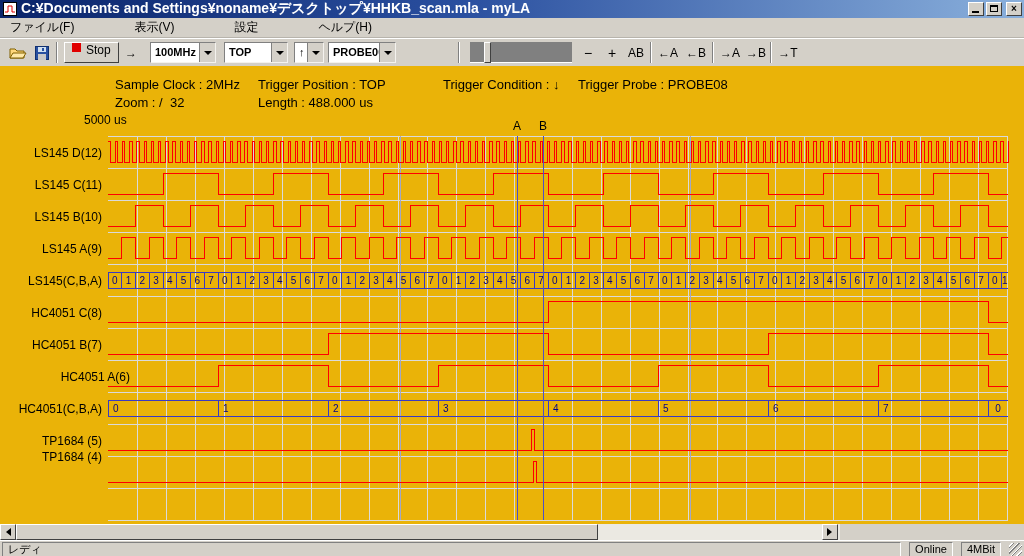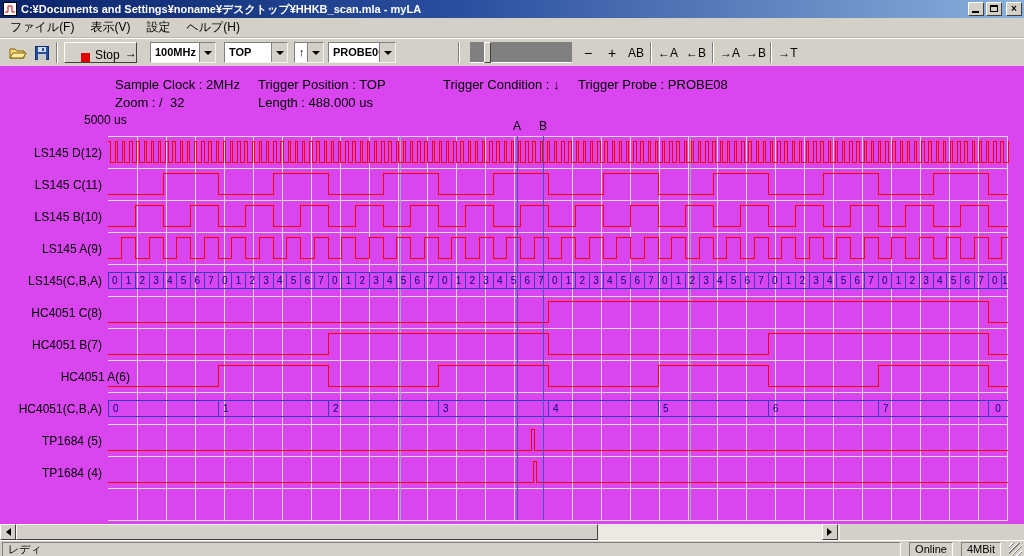"C:¥Documents and" .title-text { font-size: 11px -> 14px }
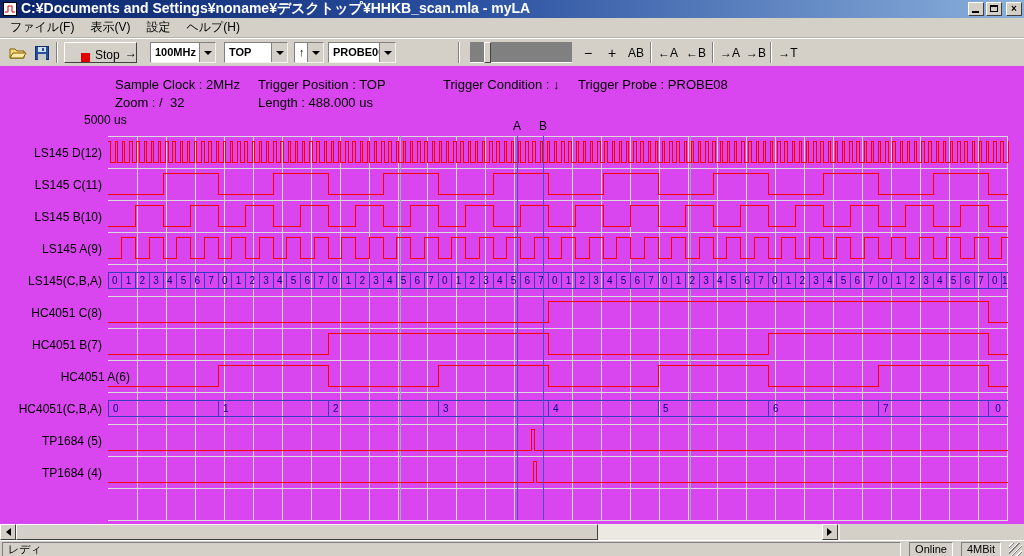"ファイル(F)" .menubar { gap: none -> 44px }
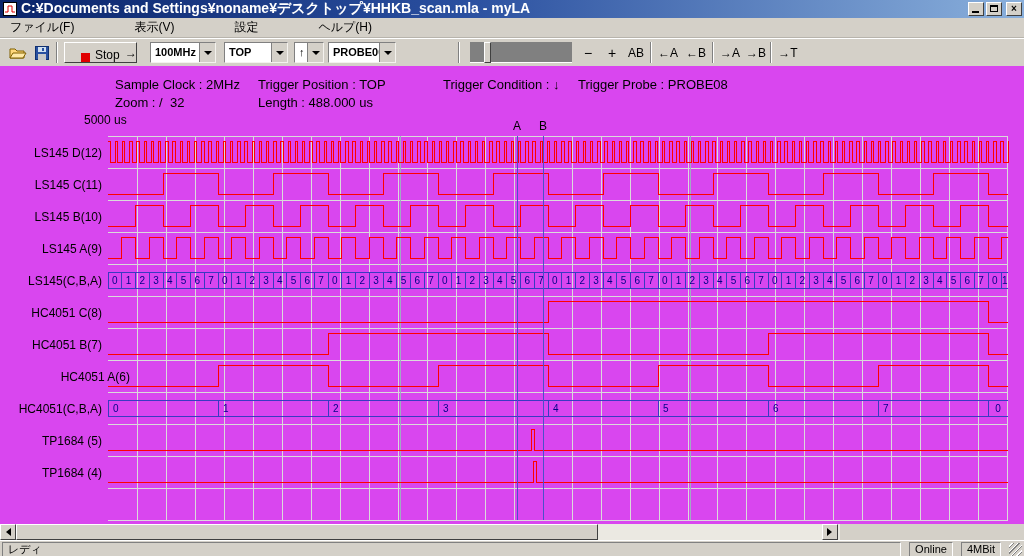"Stop" .stop-btn { align-items: flex-end -> flex-start; padding: 0 16px -> 0 7px }
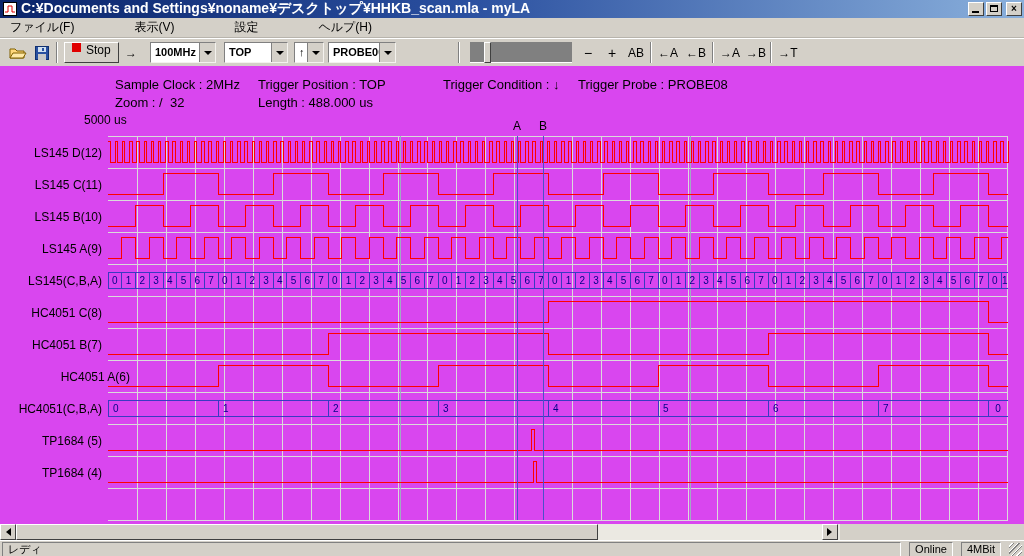"Sample Clock : 2MHz" .client { background: #d946ef -> #eab308 }
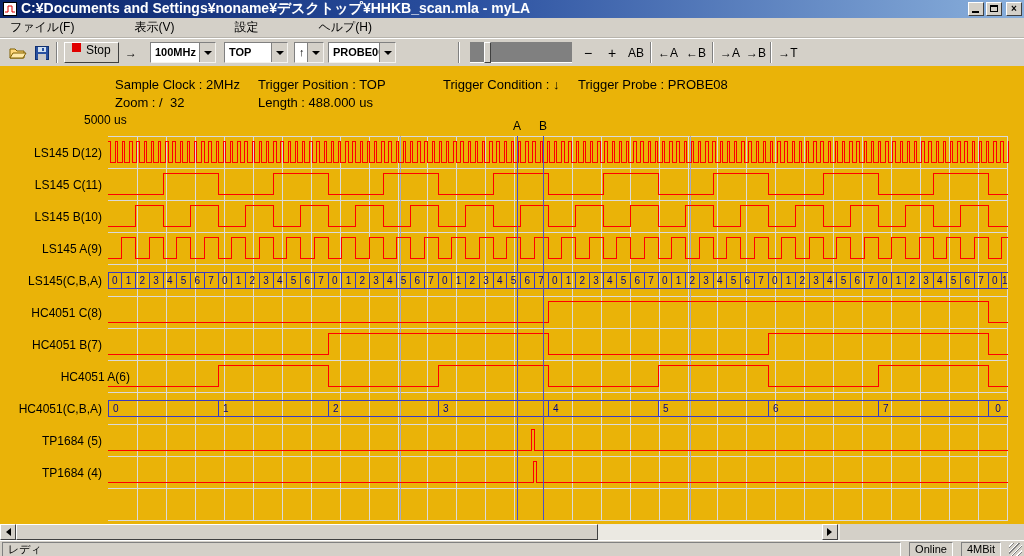"TP1684 (4)" div.ch-label { top: 400px -> 384px }
